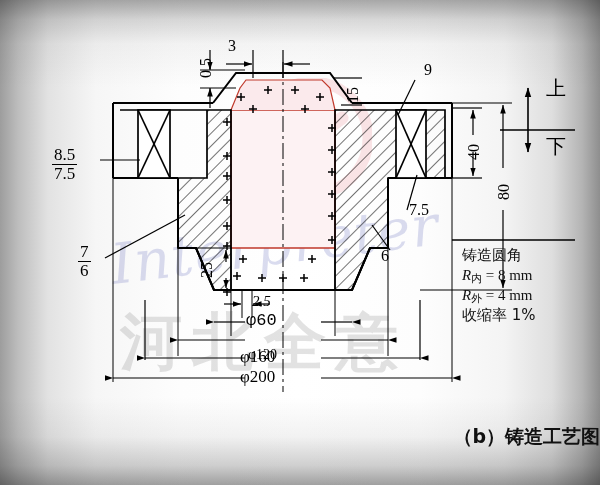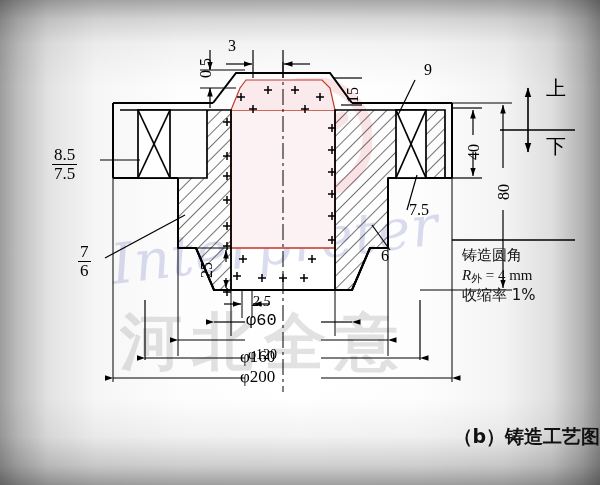"R内 = 8 mm" div { html: none -> <div><span>R</span><span>内</span> <span>= 8 mm</span></div> }
